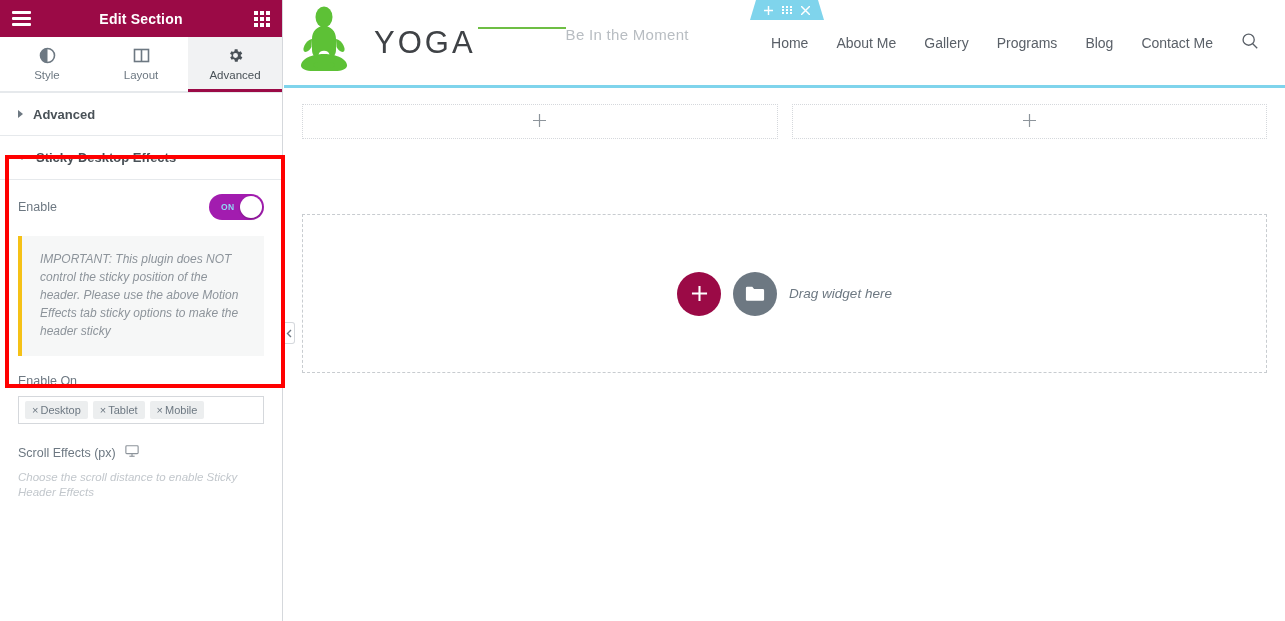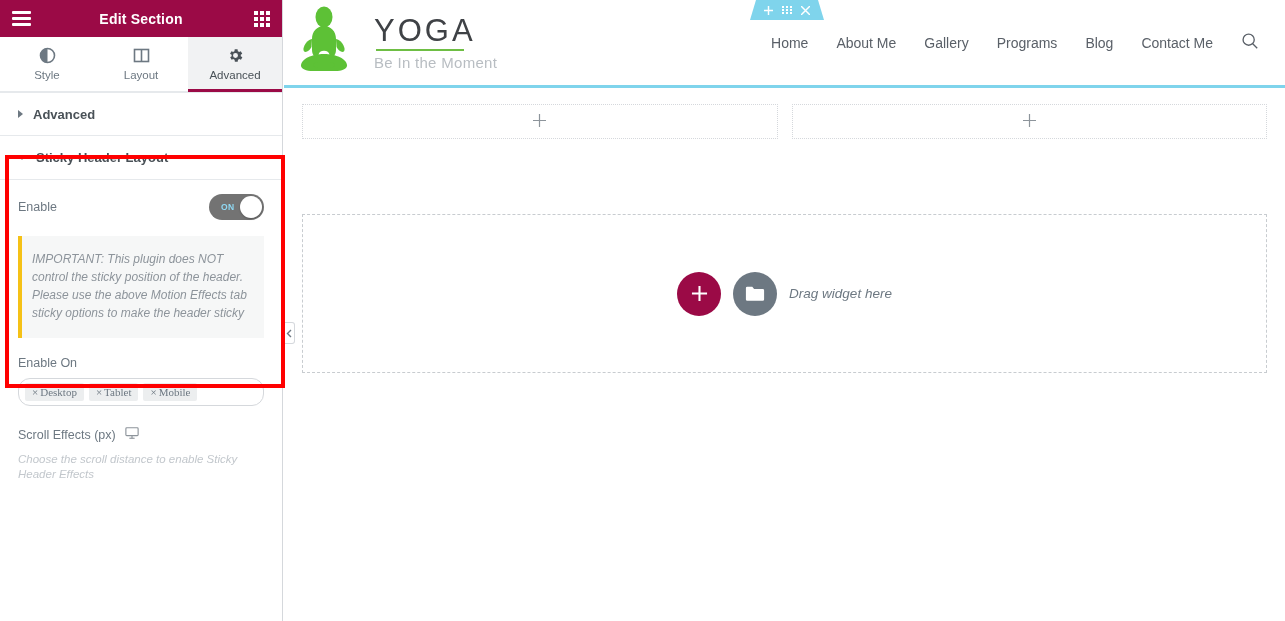"YOGA" #brand { flex-direction: column -> row }
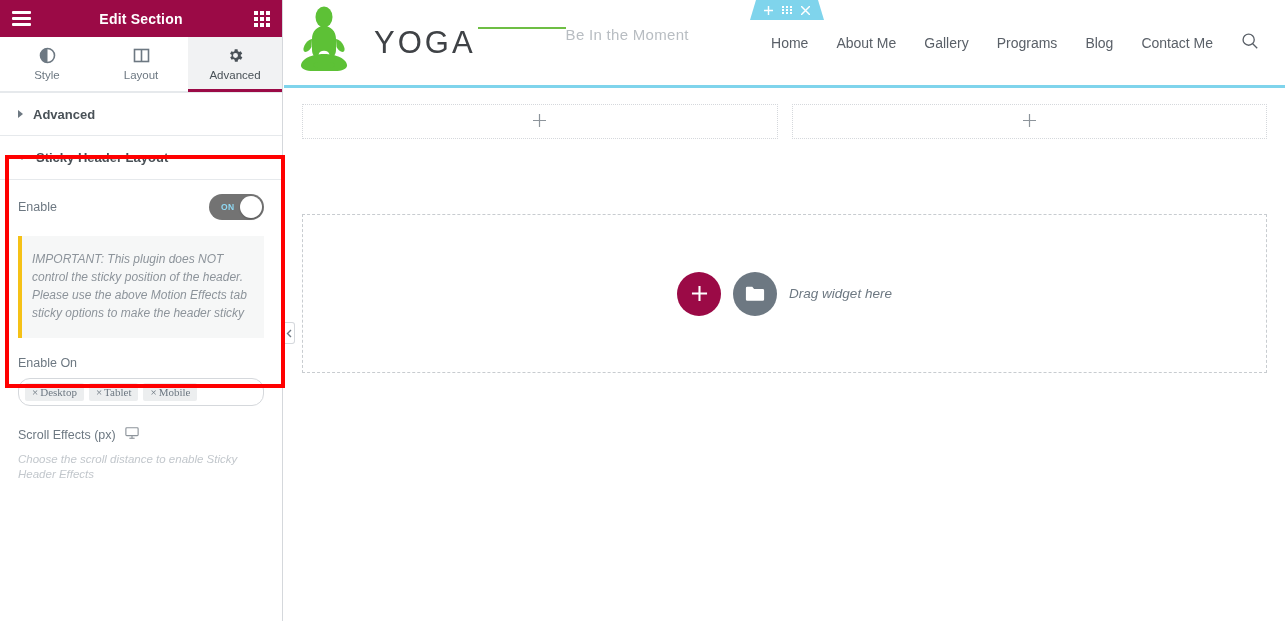"Sticky Header Layout" span { text: Header Layout -> Desktop Effects }
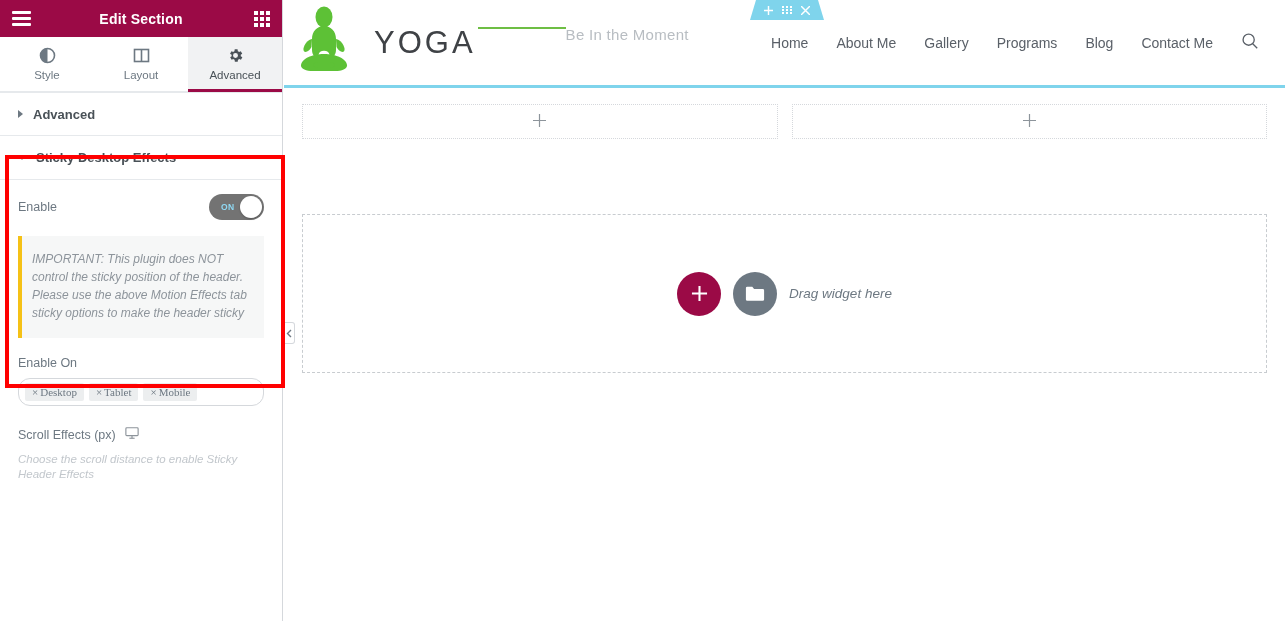"ON" .switch { background: #737373 -> #a21caf }
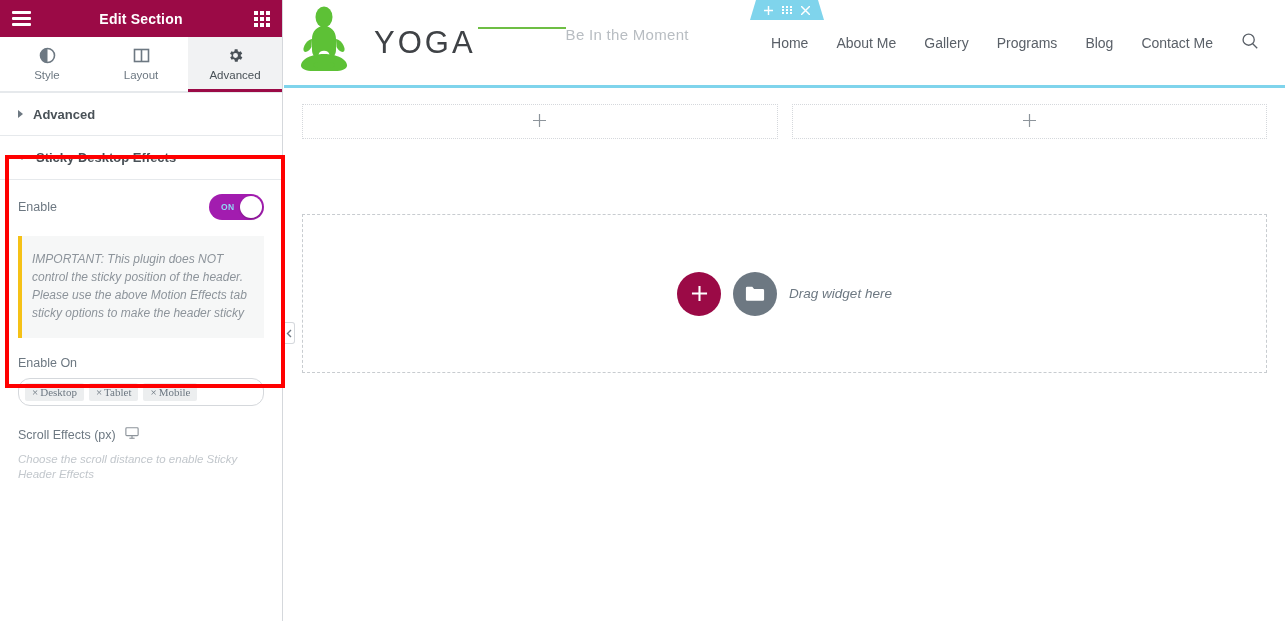"IMPORTANT: This plugin does NOT" .notice { padding: 14px 16px 16px 10px -> 14px 16px 16px 18px }
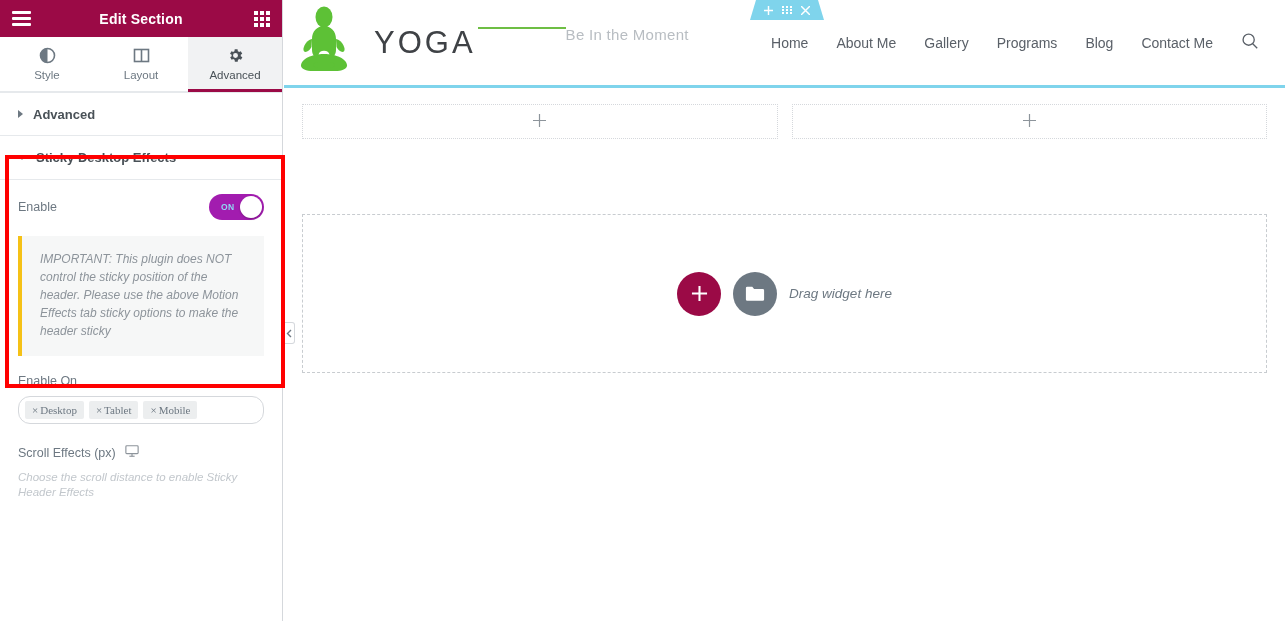"× Desktop" .tags-input { border-radius: 12px -> 0; font-family: Liberation Serif, serif -> none }
